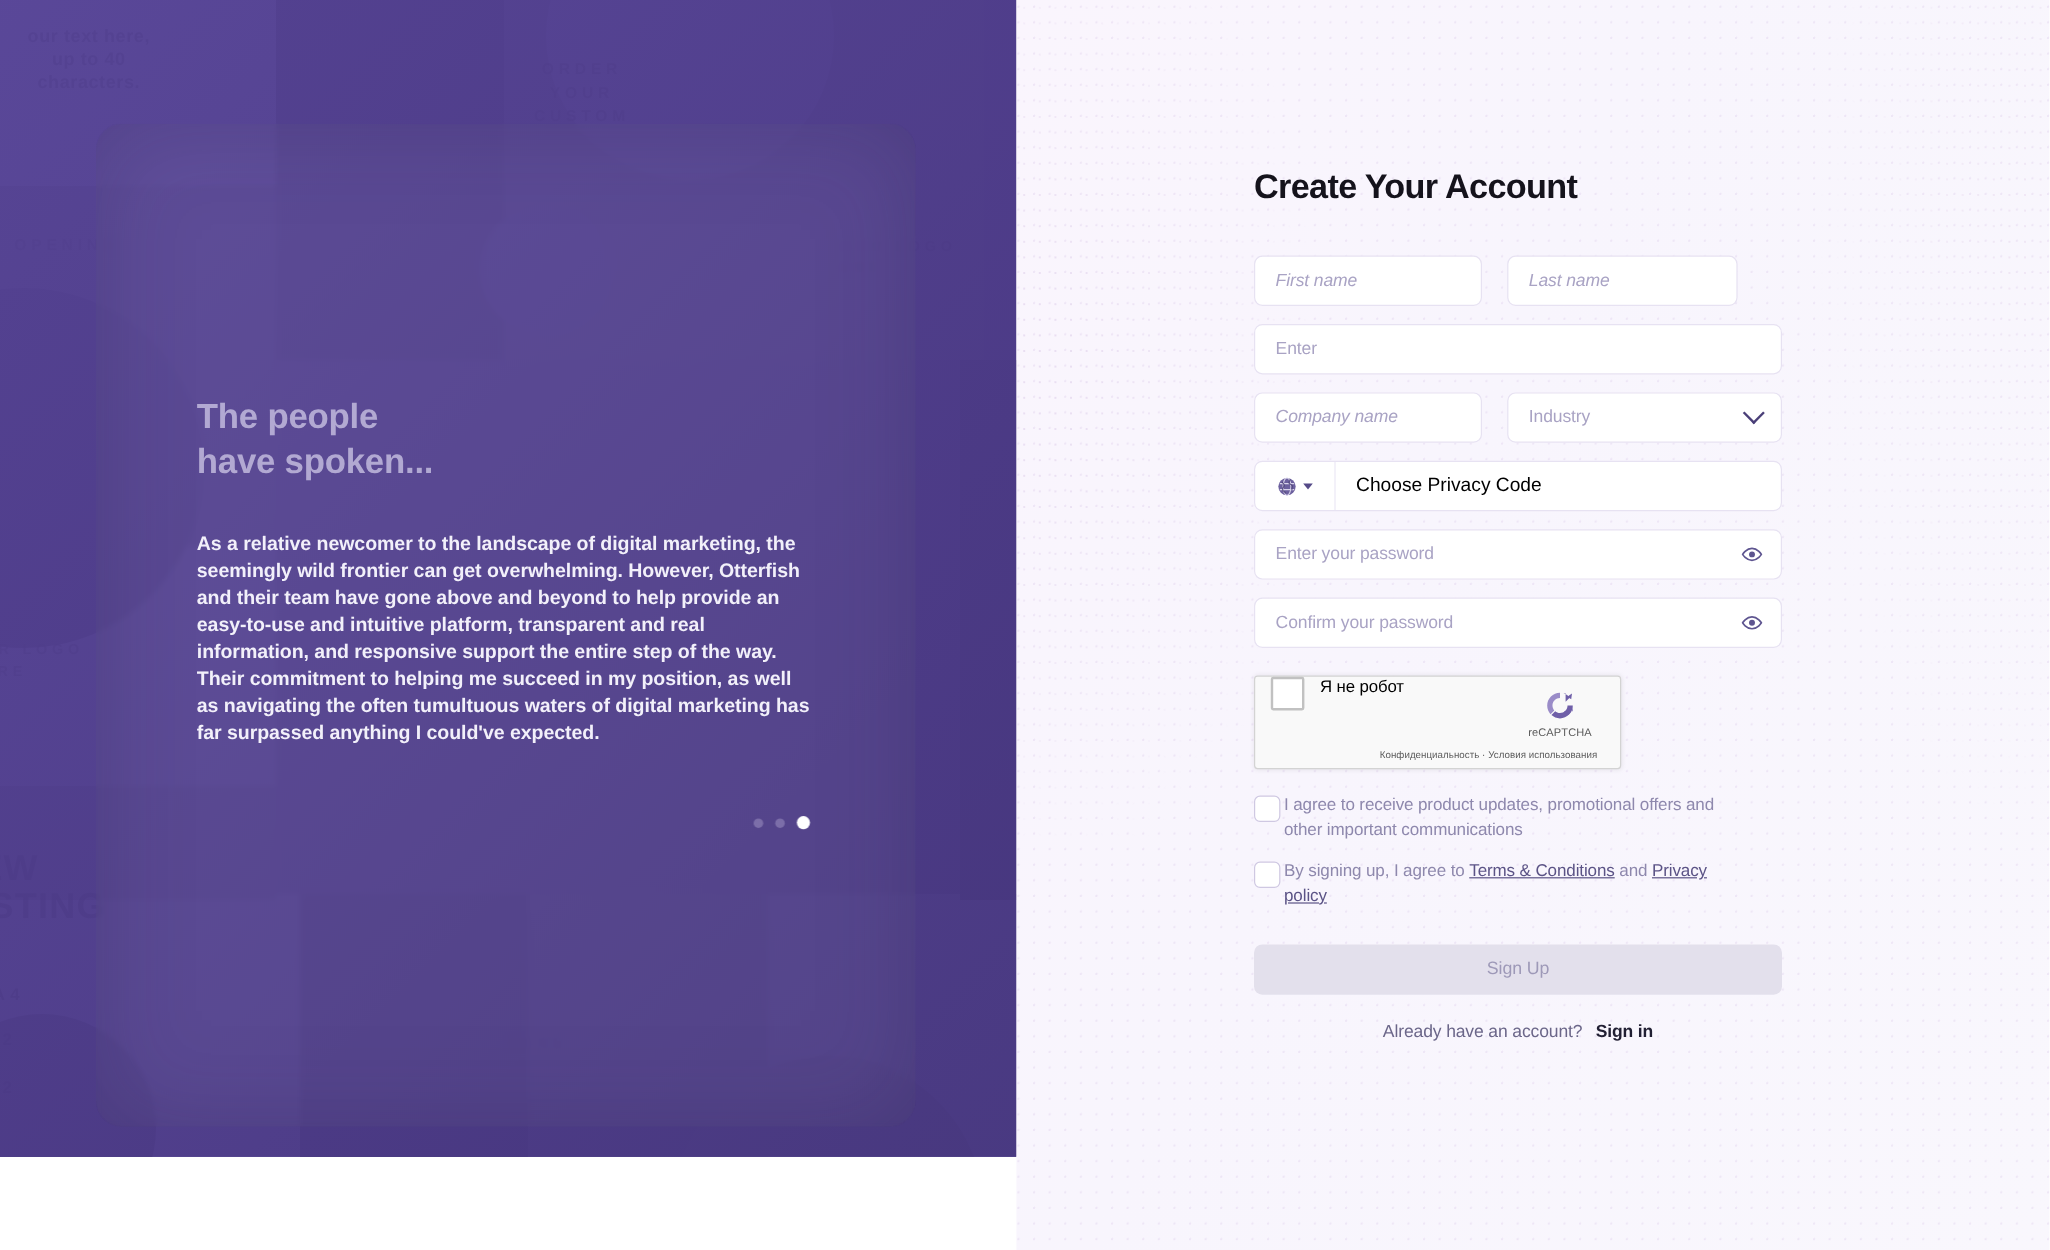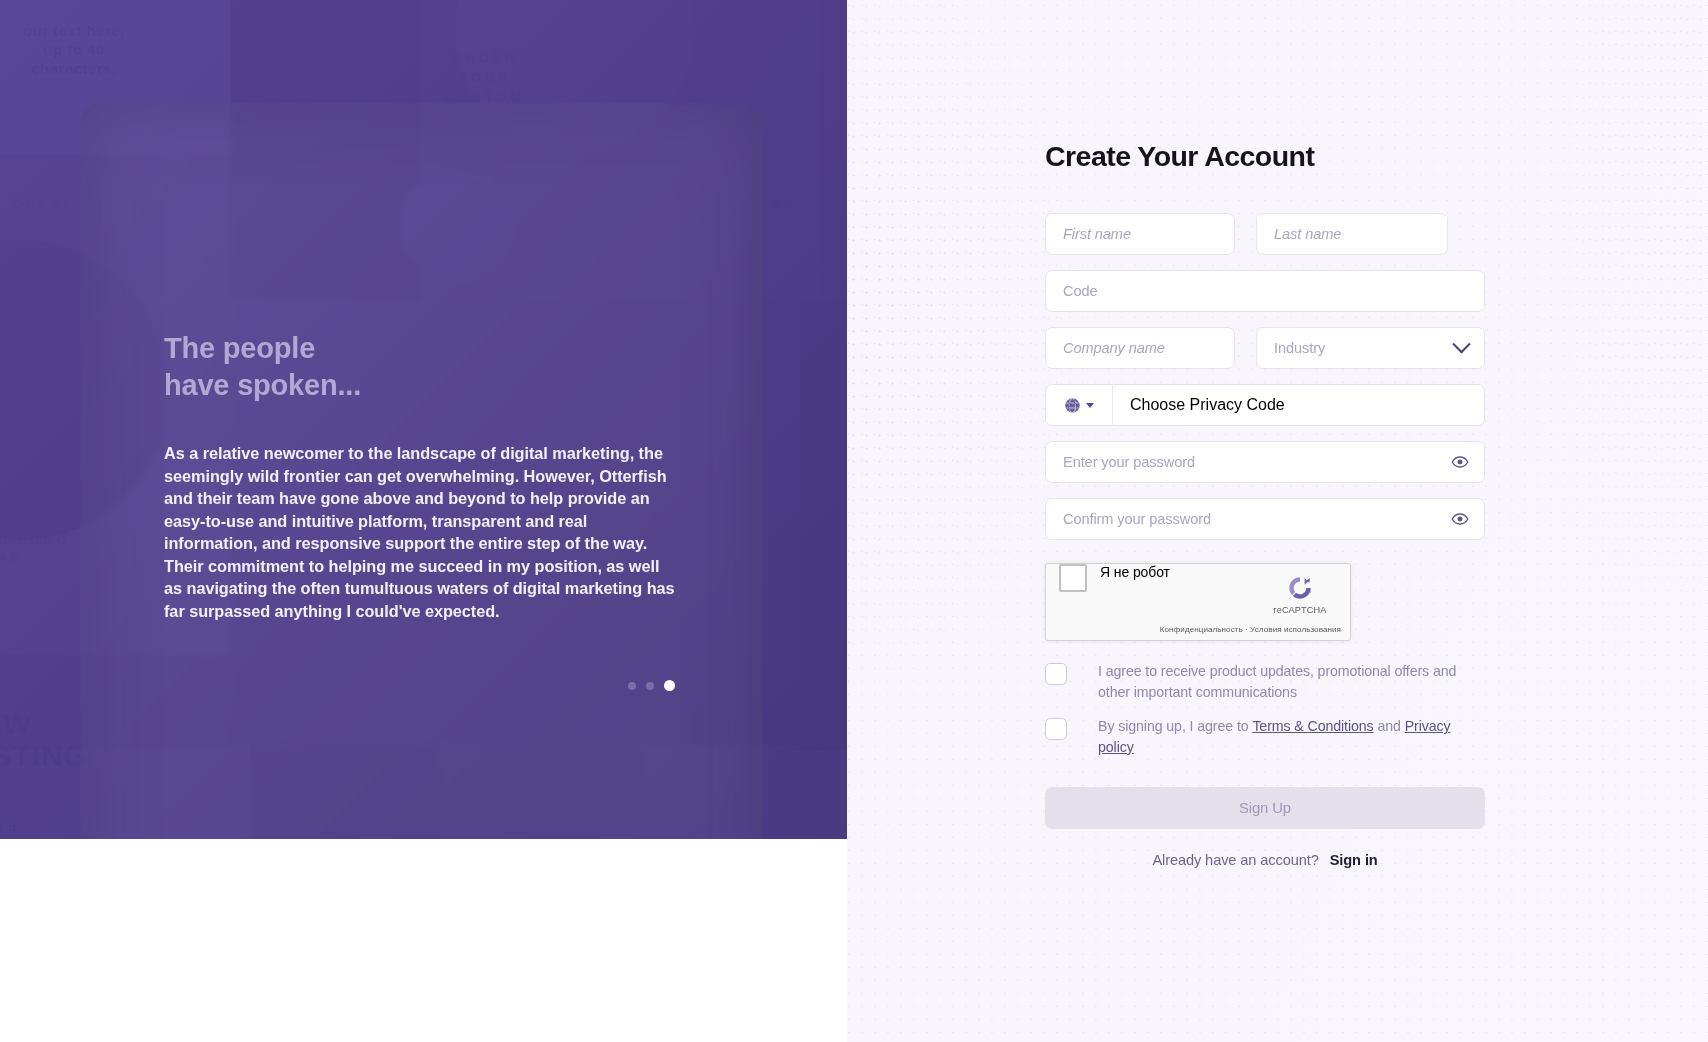"Code" span.ph { text: Code -> Enter }
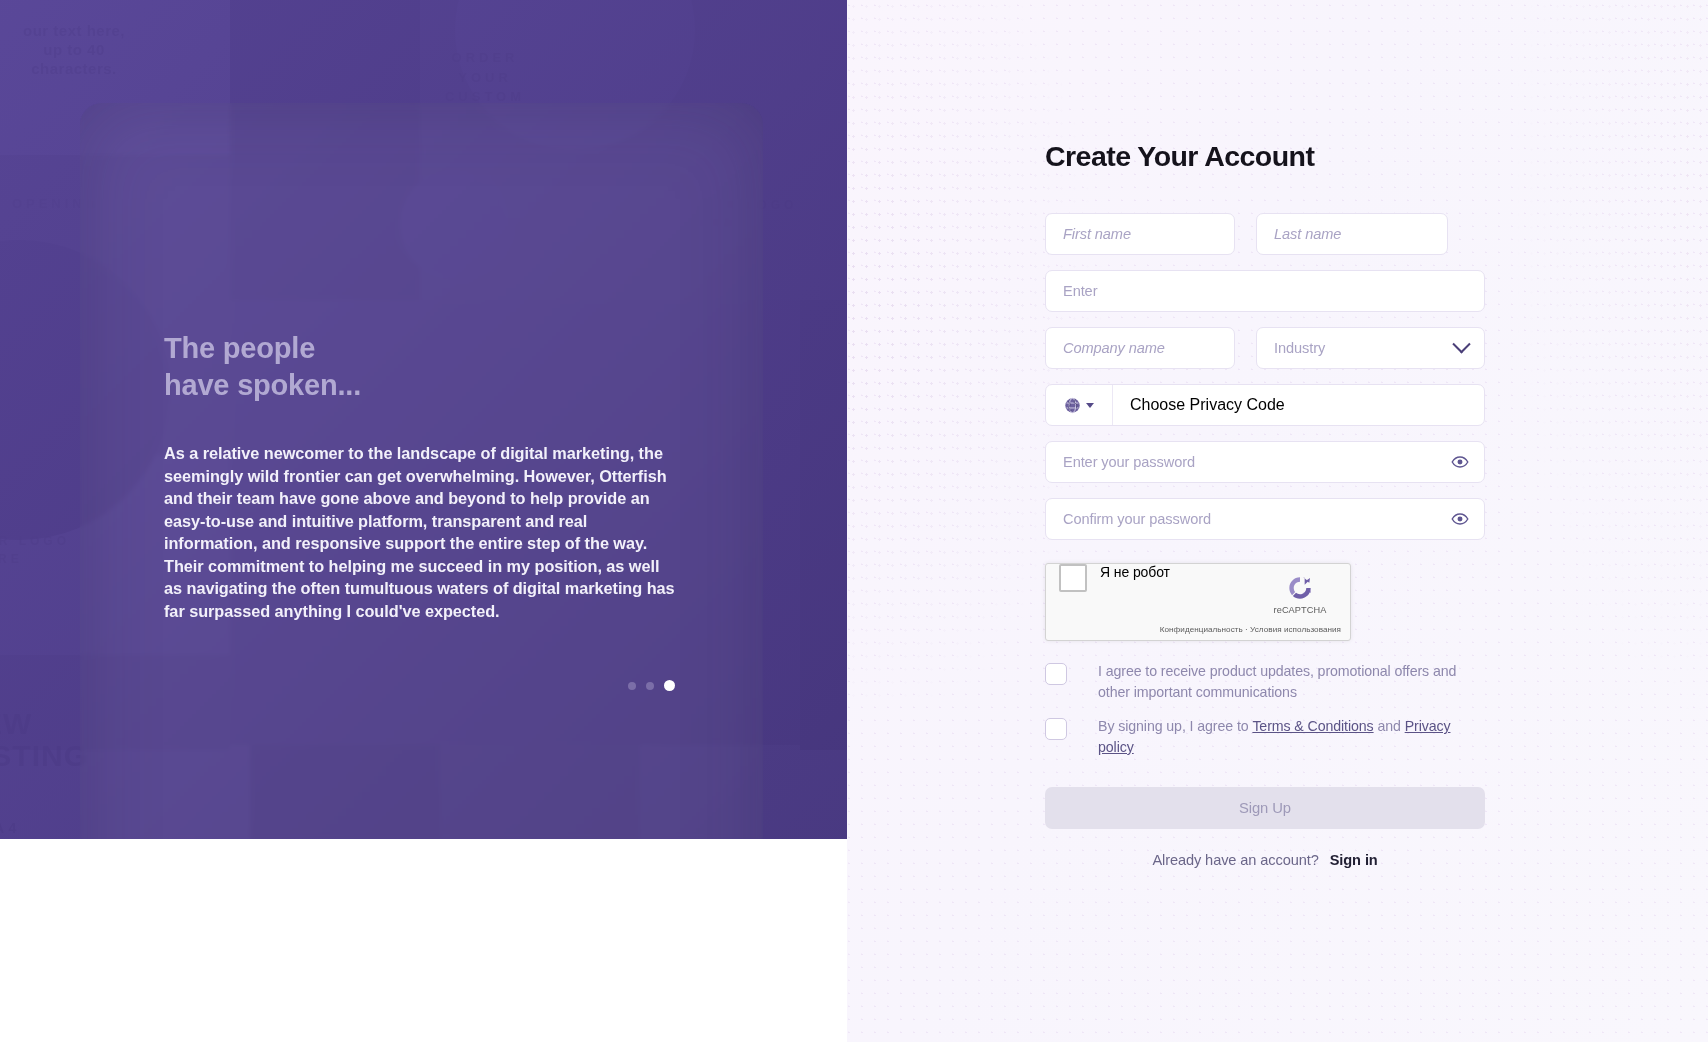"The people" .left-panel { height: 839px -> 964px }
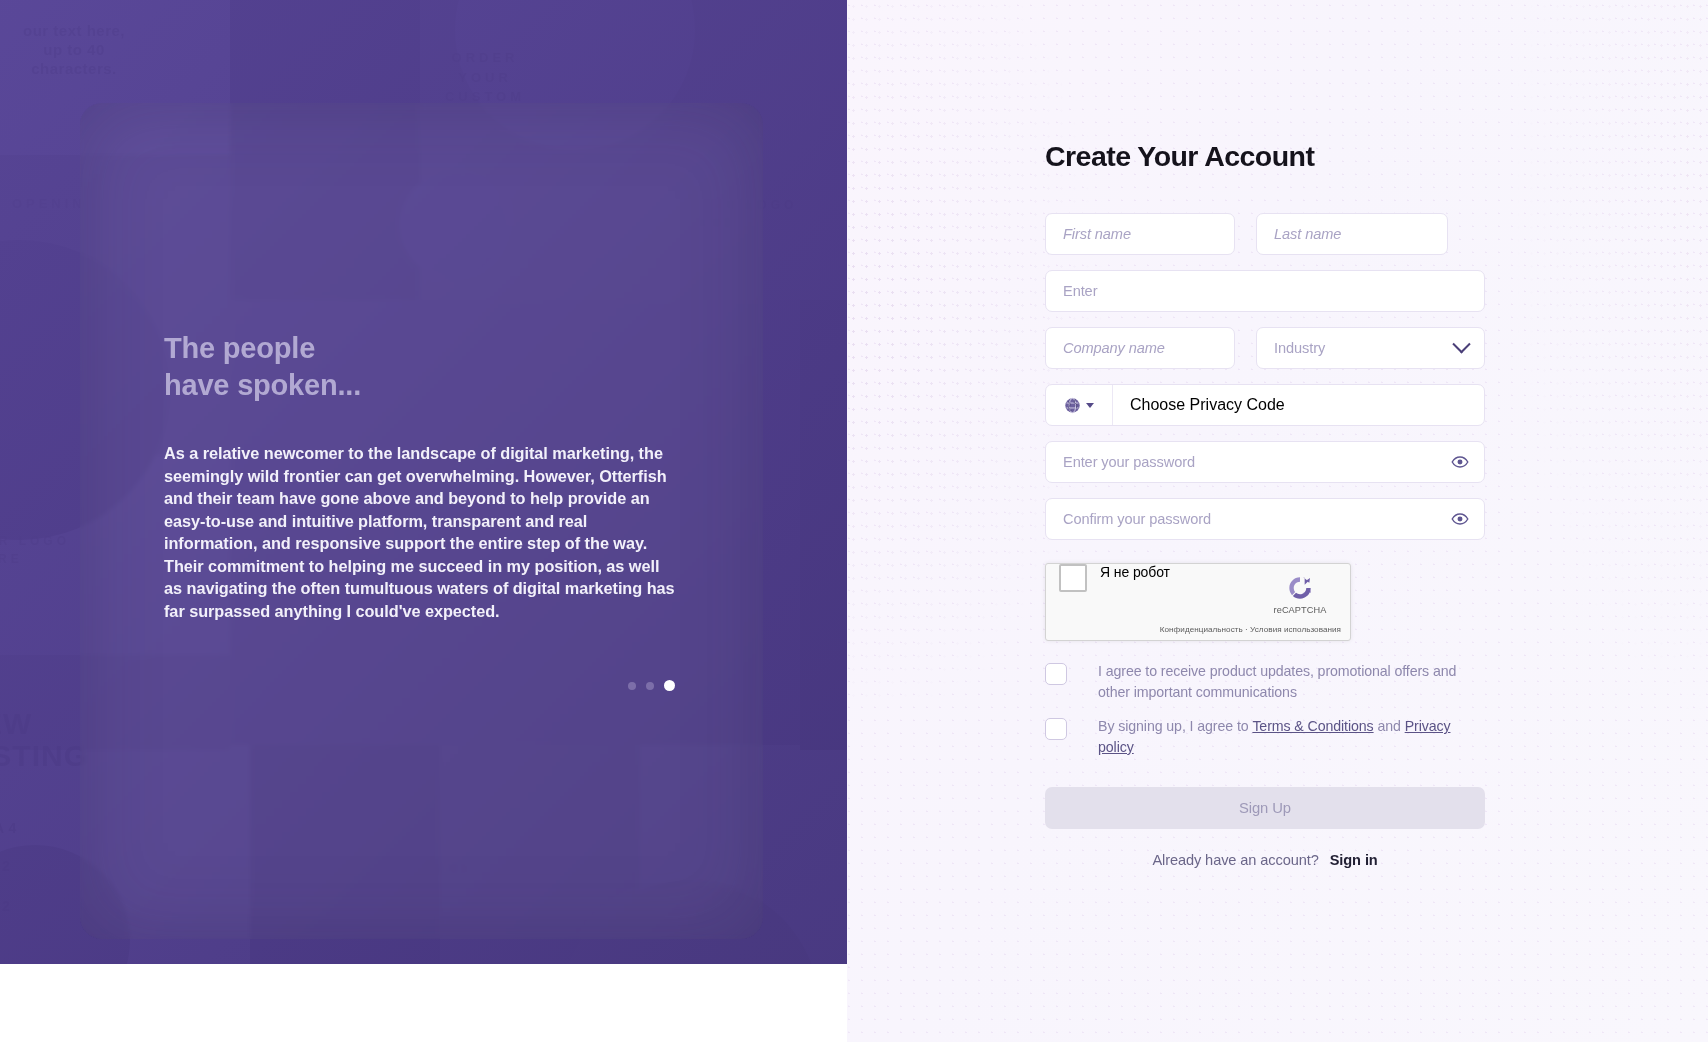"Конфиденциальность · Условия" .rc-legal { right: 9px -> 19px }
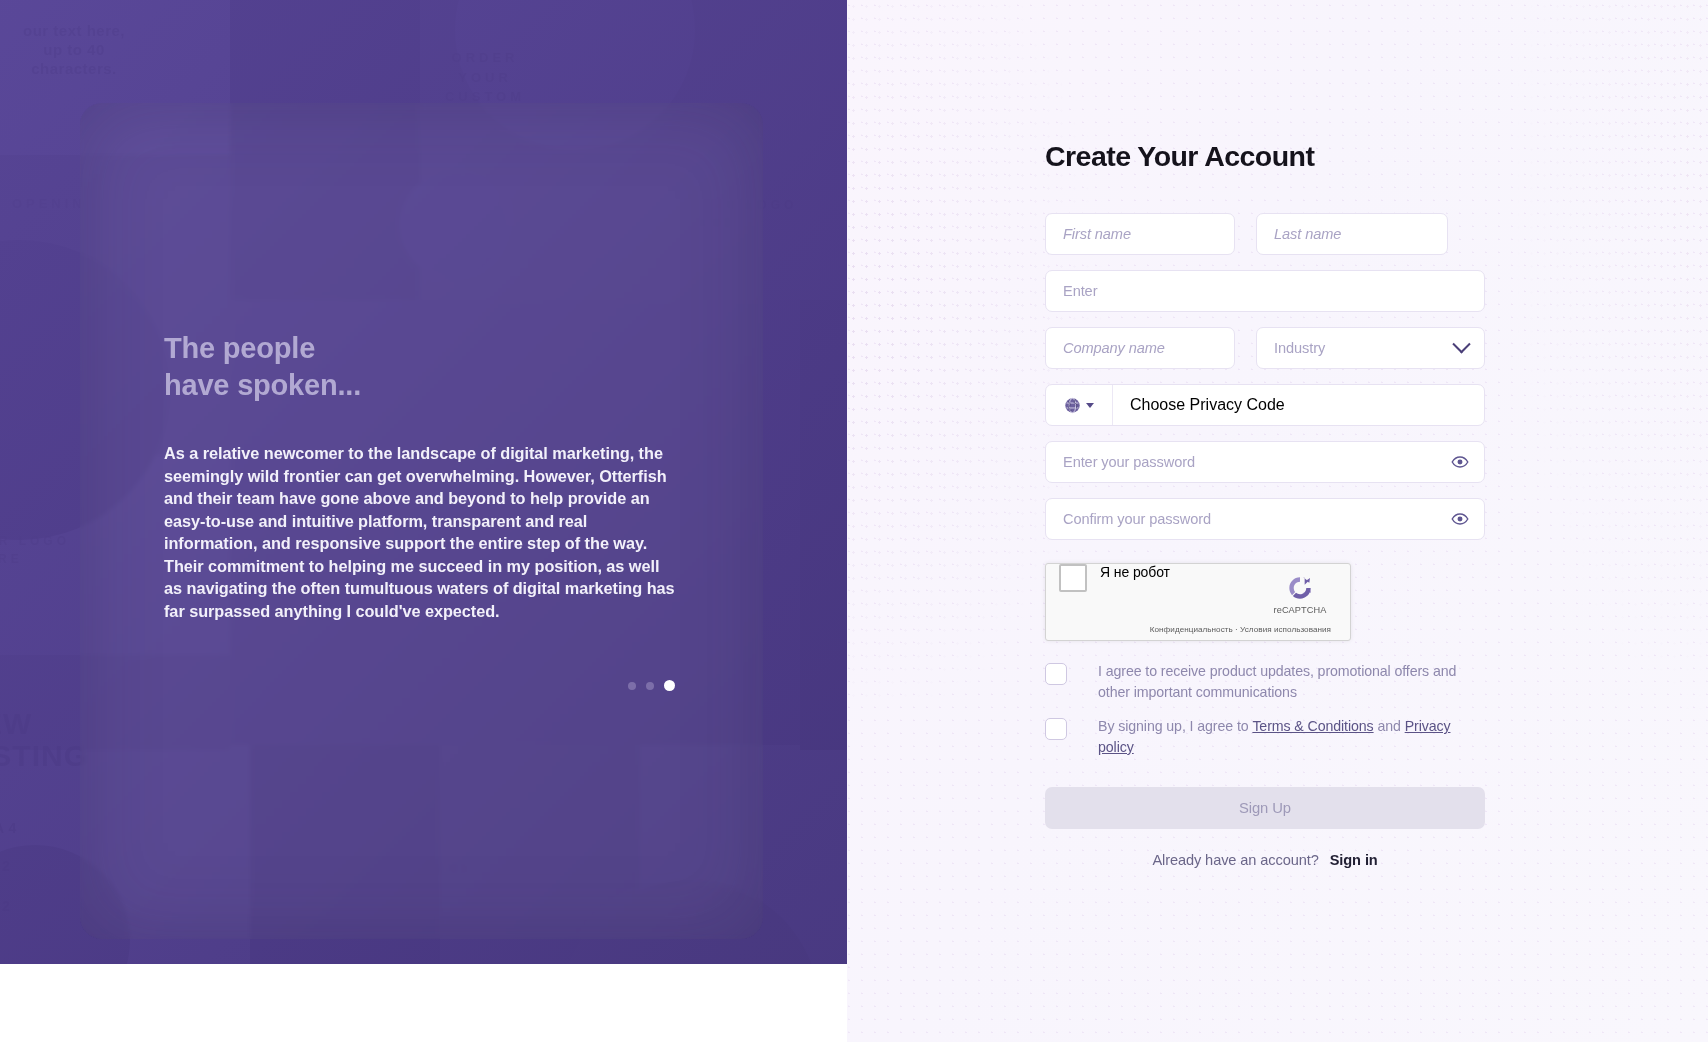"I agree to receive product" .cb-row { gap: 31px -> 3px }
